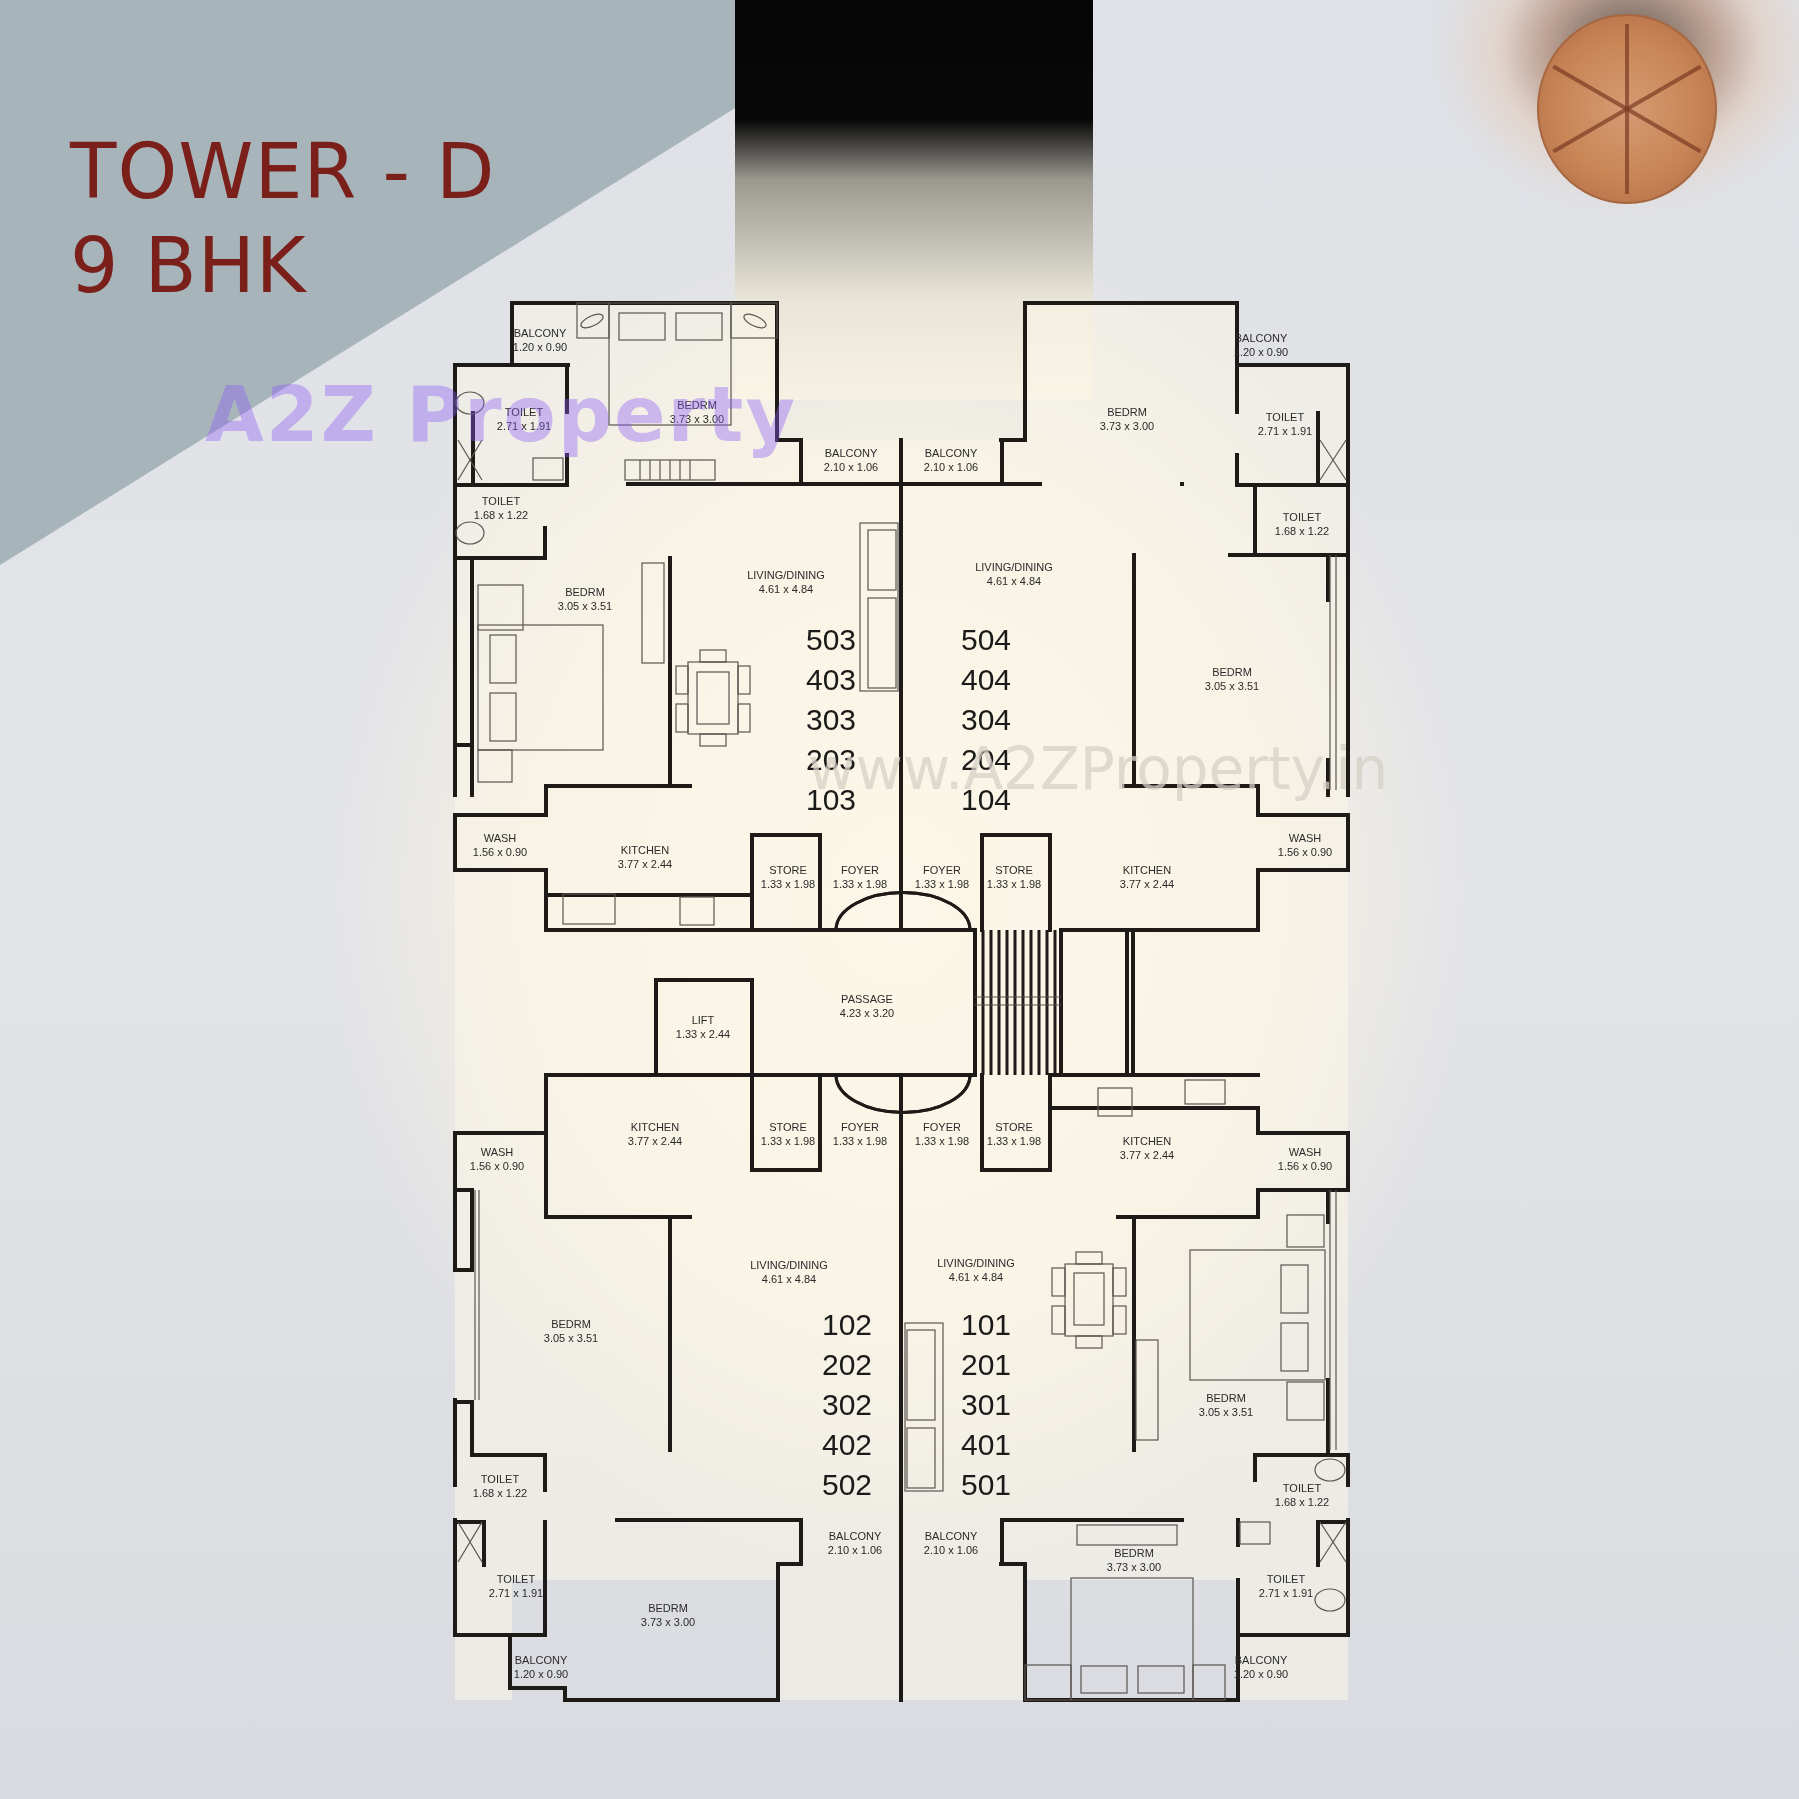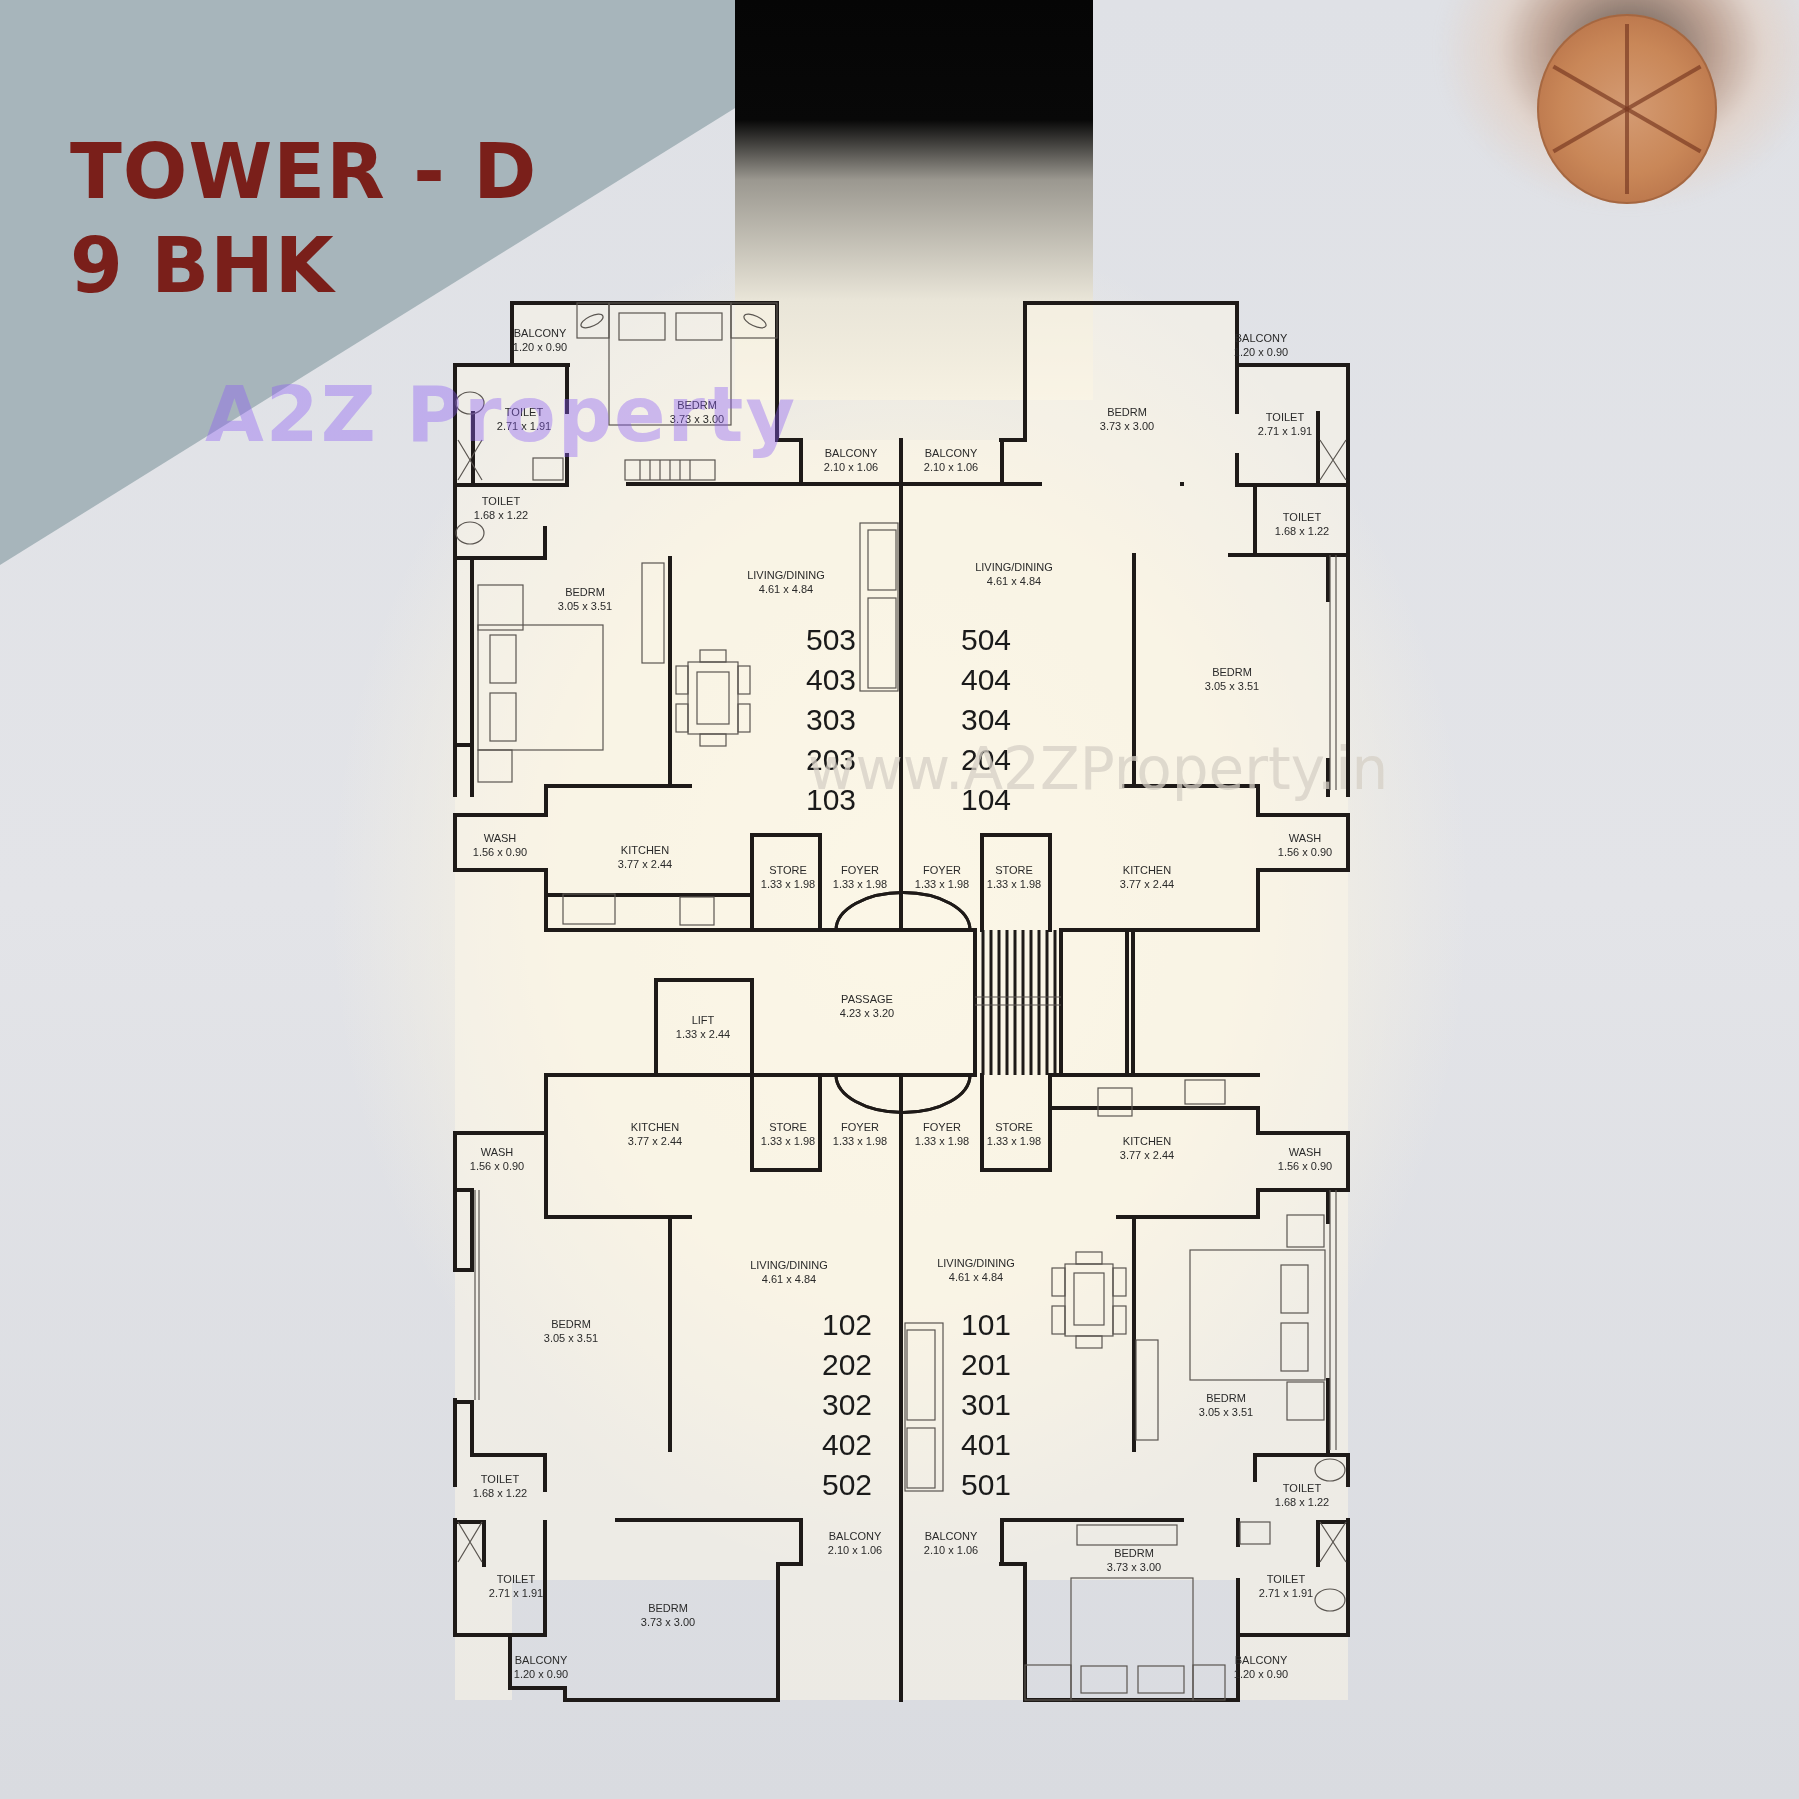"TOWER - D" .title { font-weight: bold -> normal }
